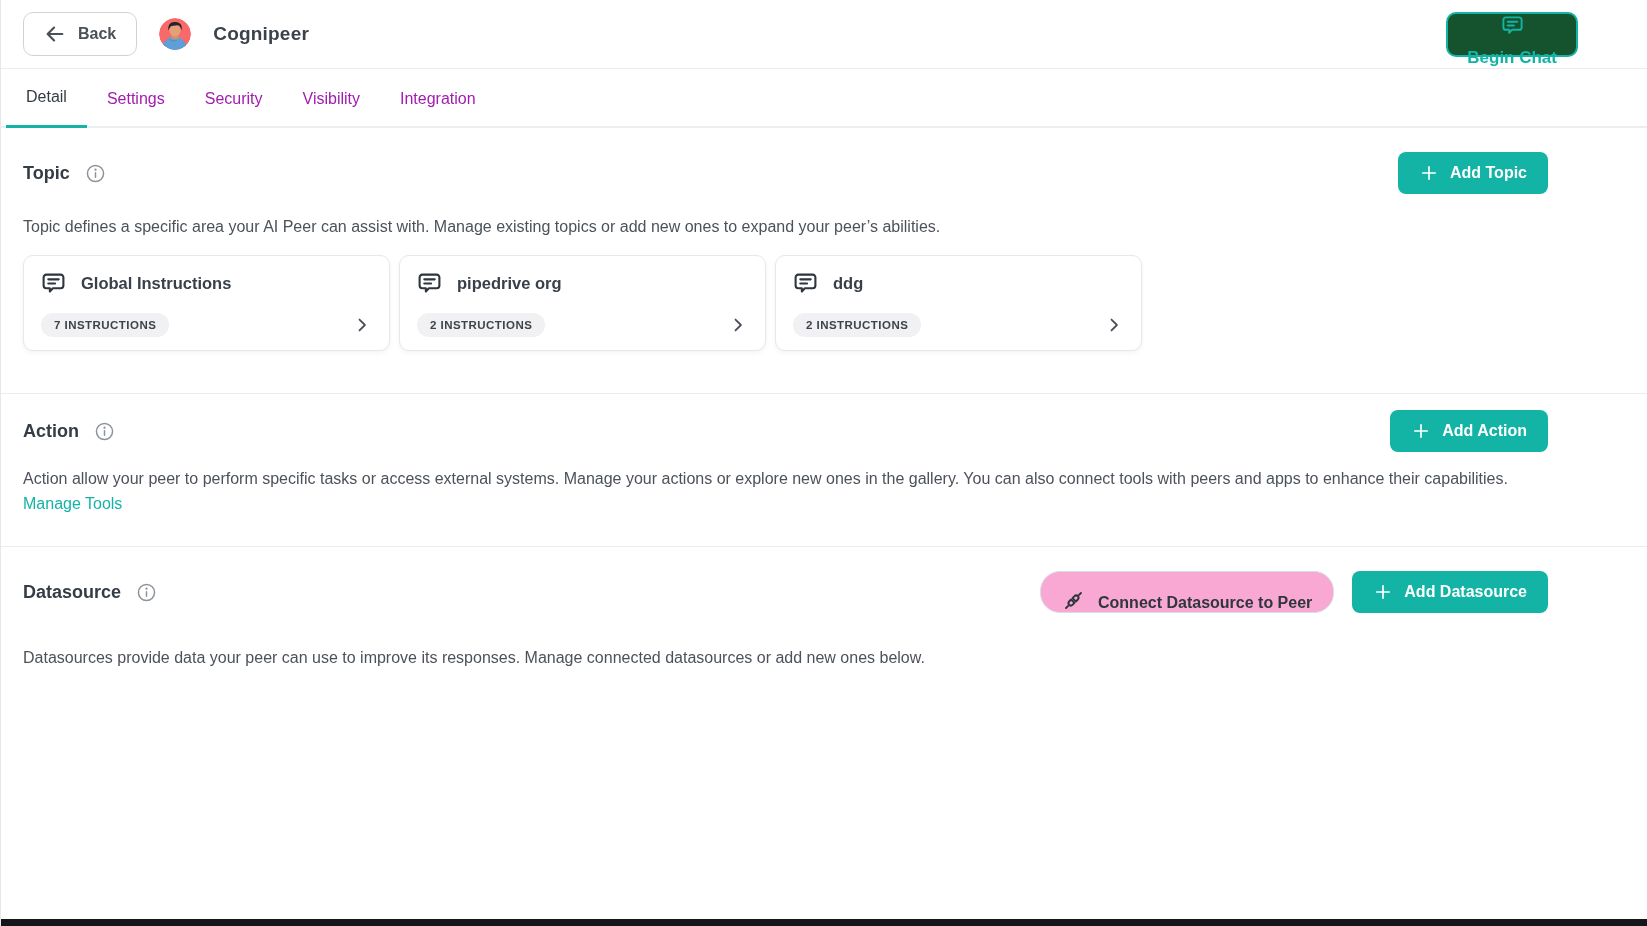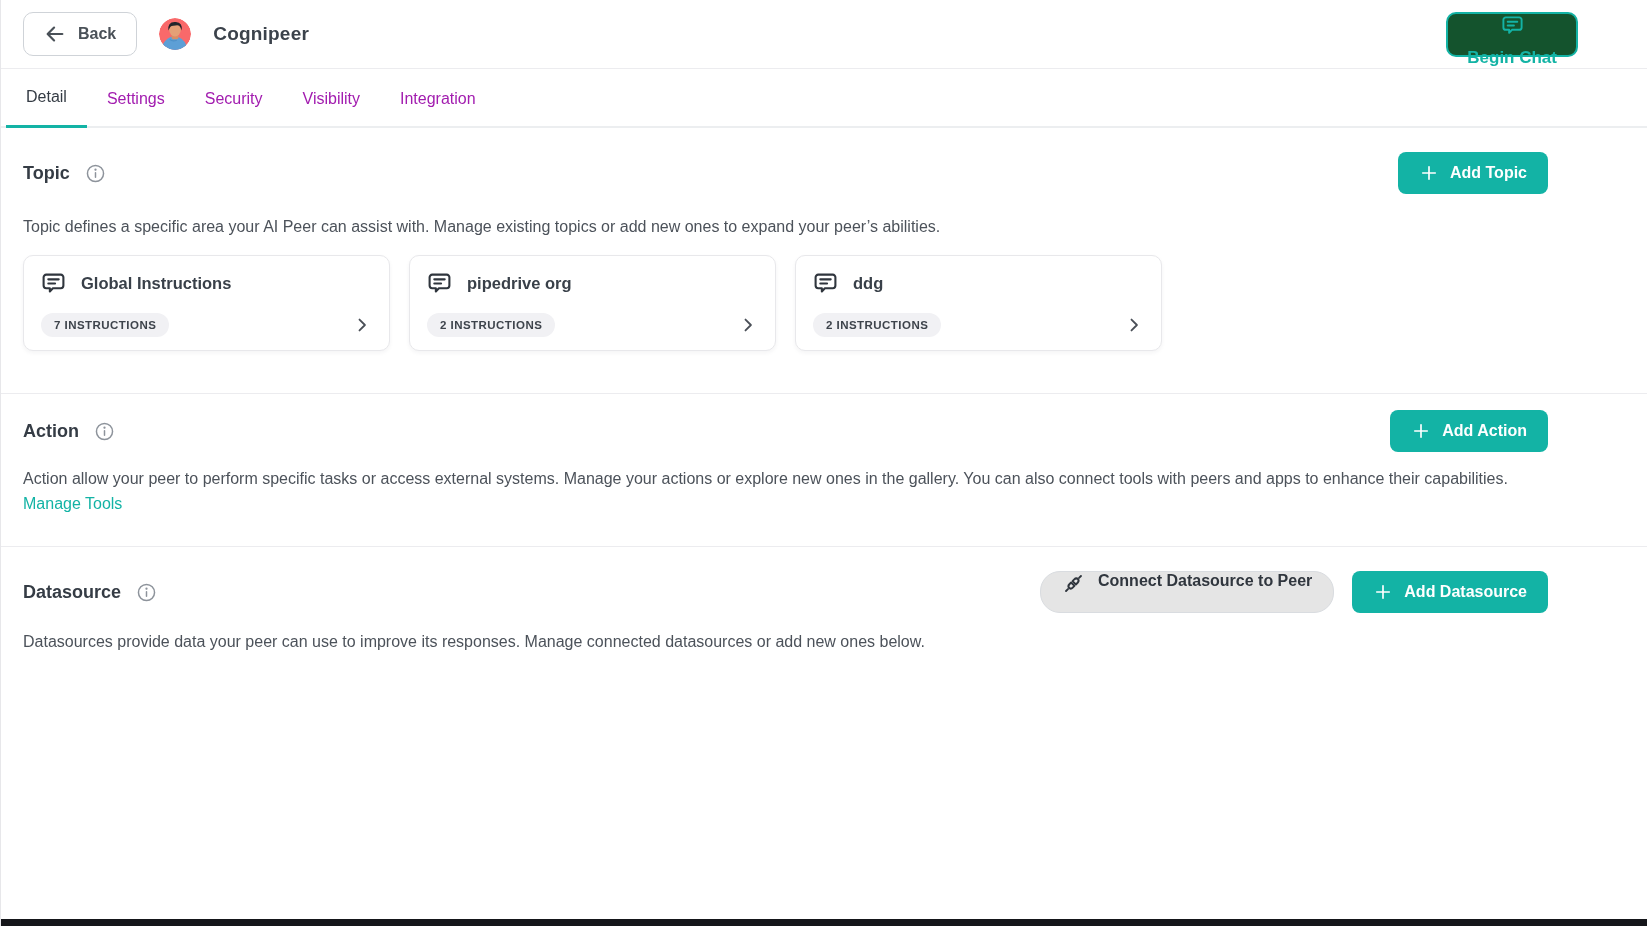"Global Instructions" .cards { gap: 19px -> 9px }
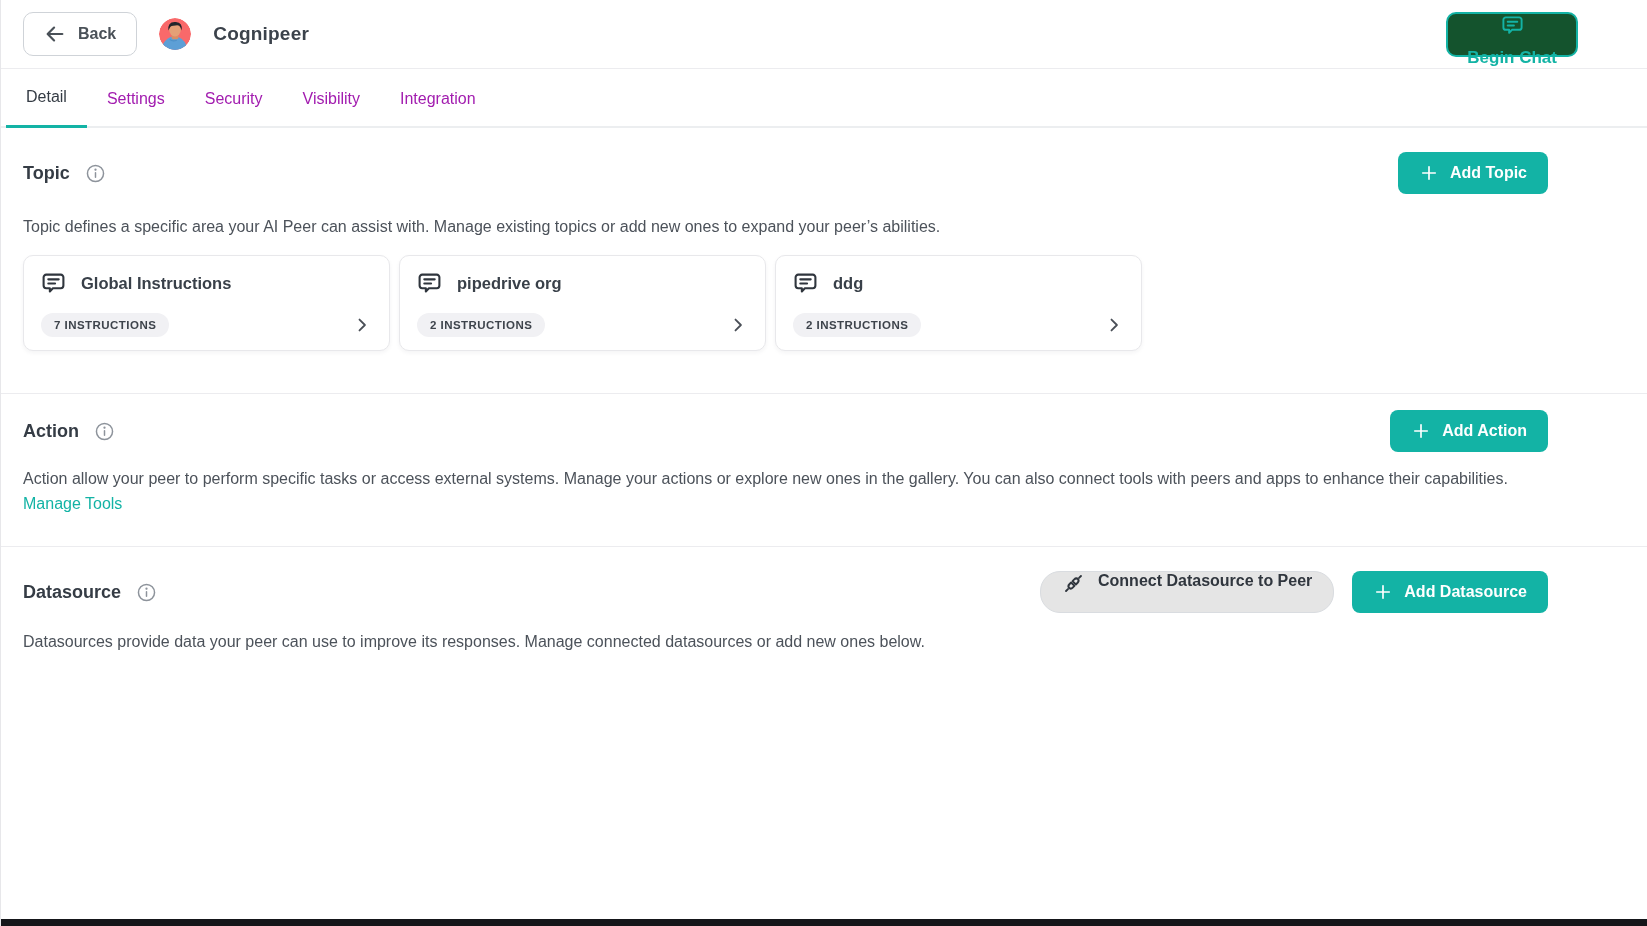"Connect Datasource to Peer" .white-btn { align-items: flex-start -> flex-end; background: #e5e5e5 -> #f9a8d4 }
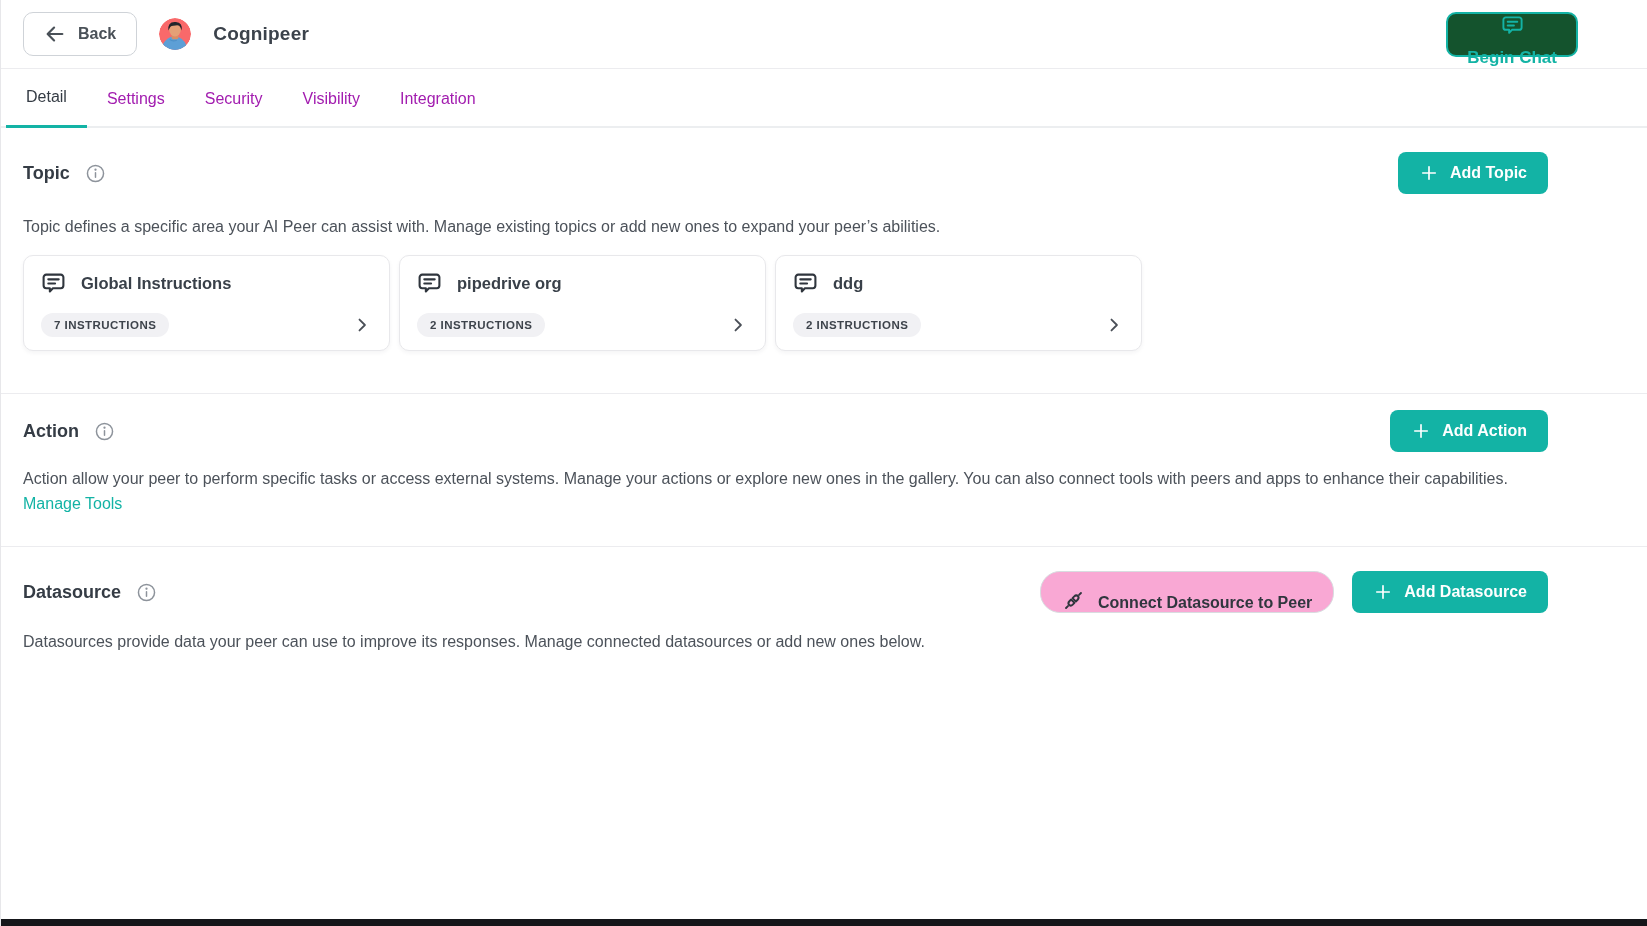"Datasources provide data your peer" p.section-desc { margin-top: 16px -> 32px }
